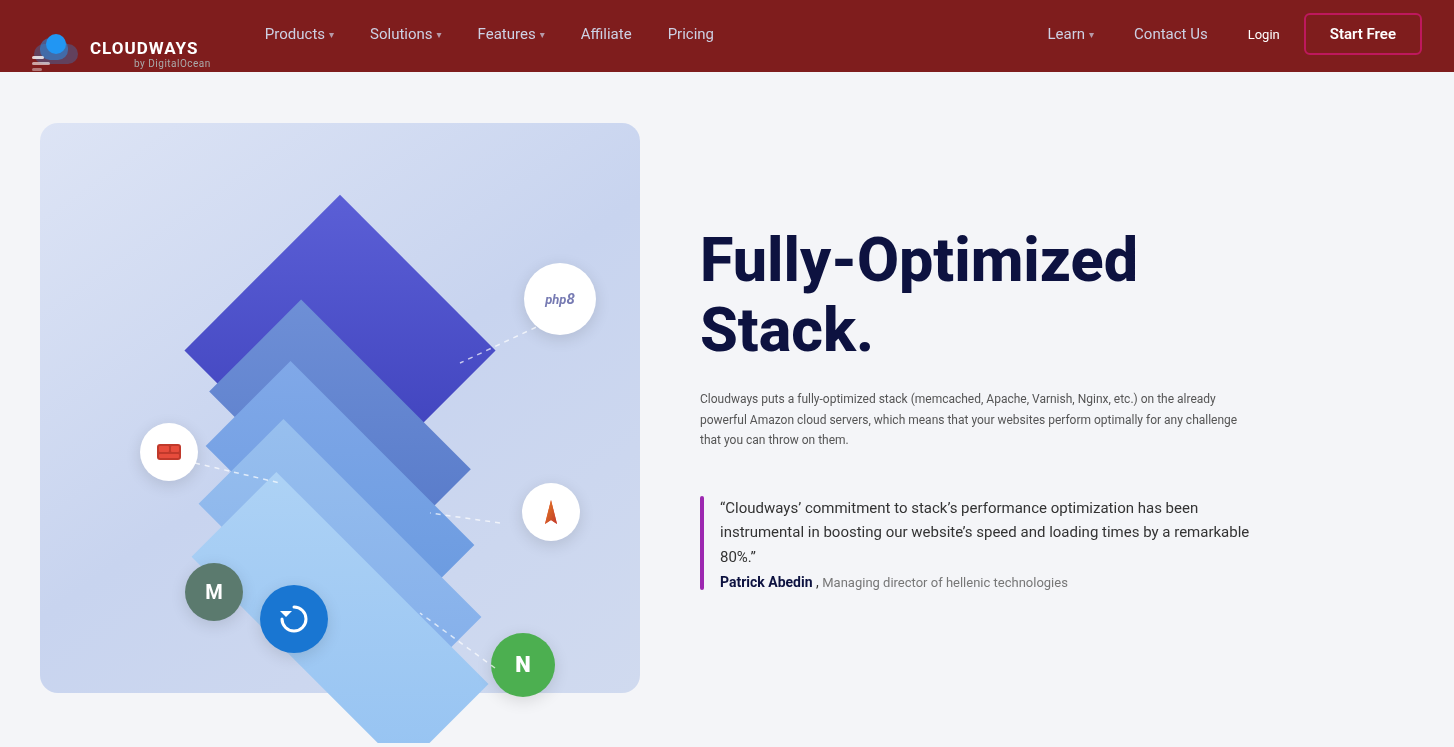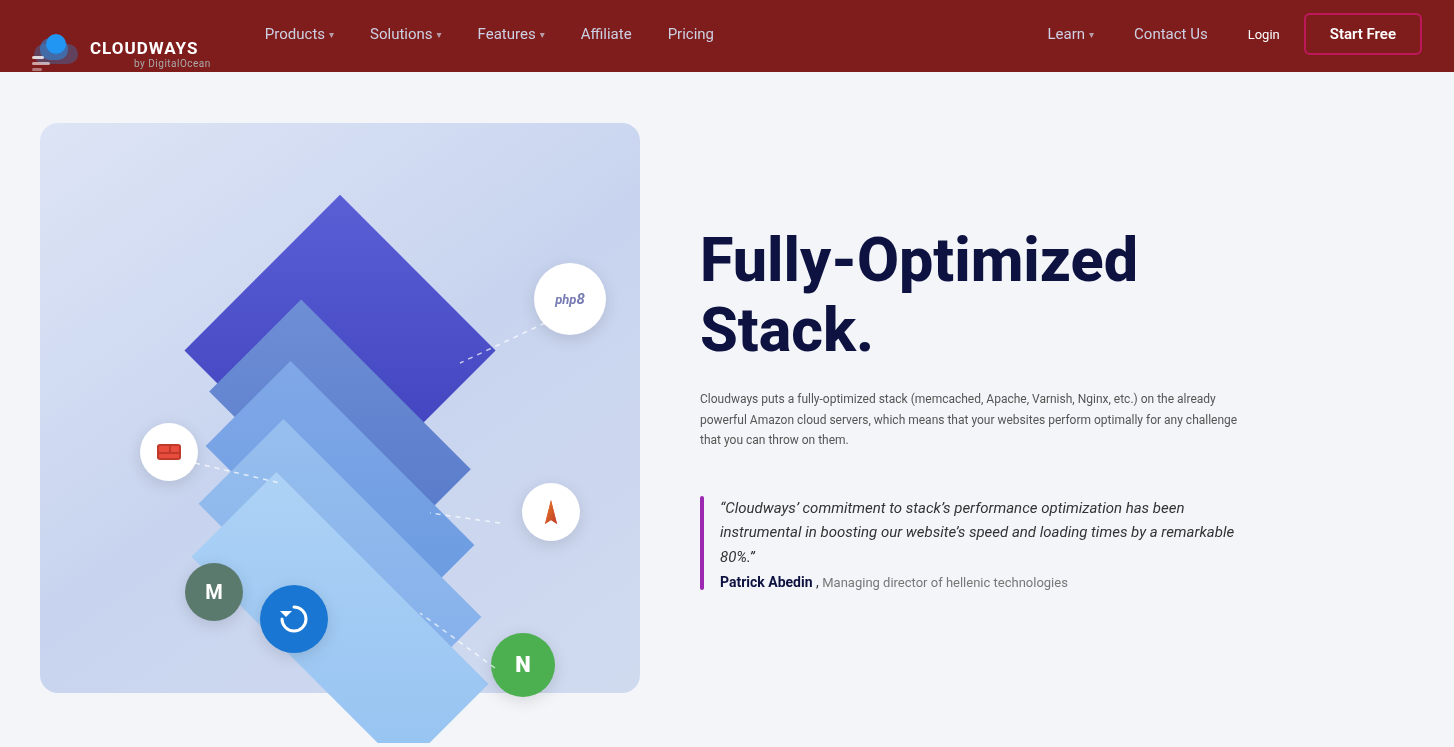"php8" .badge-php { right: 34px -> 44px }
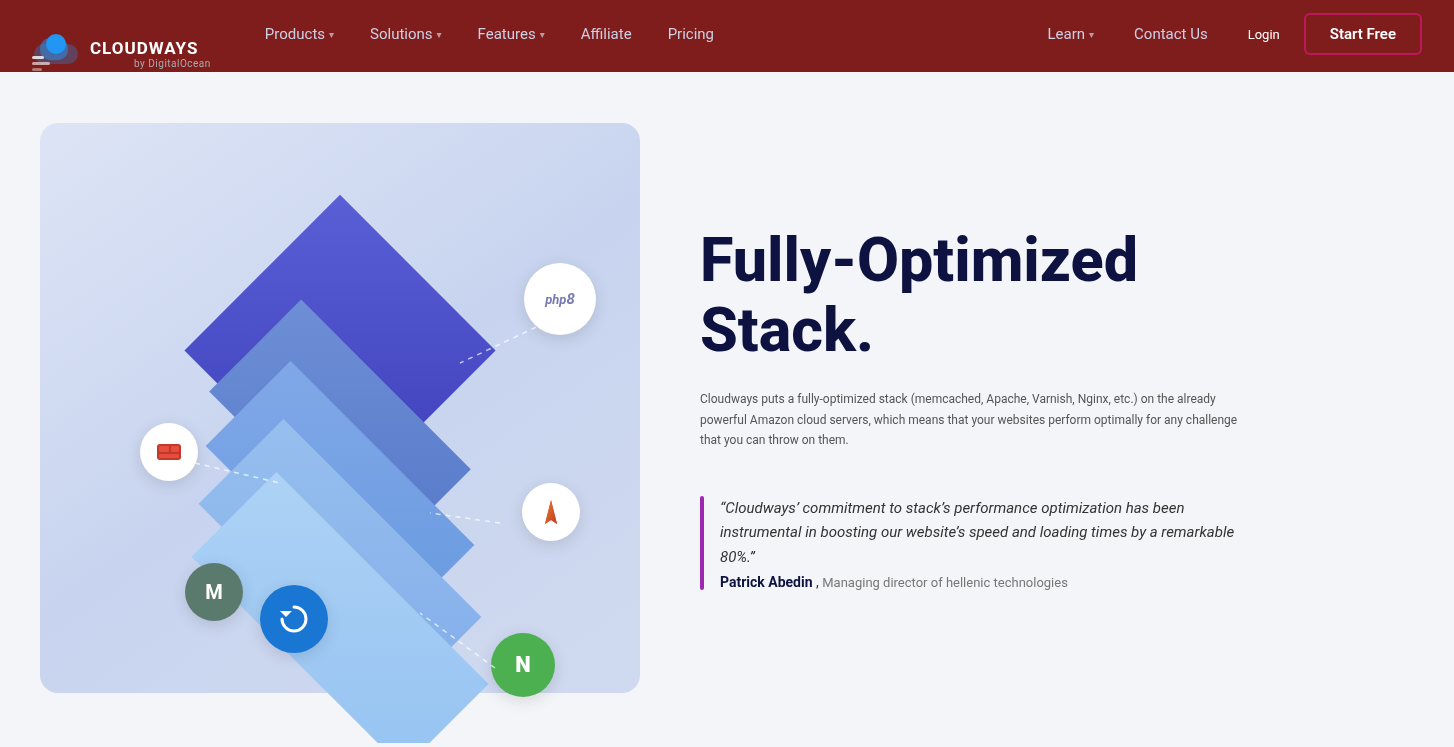"“Cloudways’ commitment to stack’s" .testimonial-text { font-style: italic -> none }
